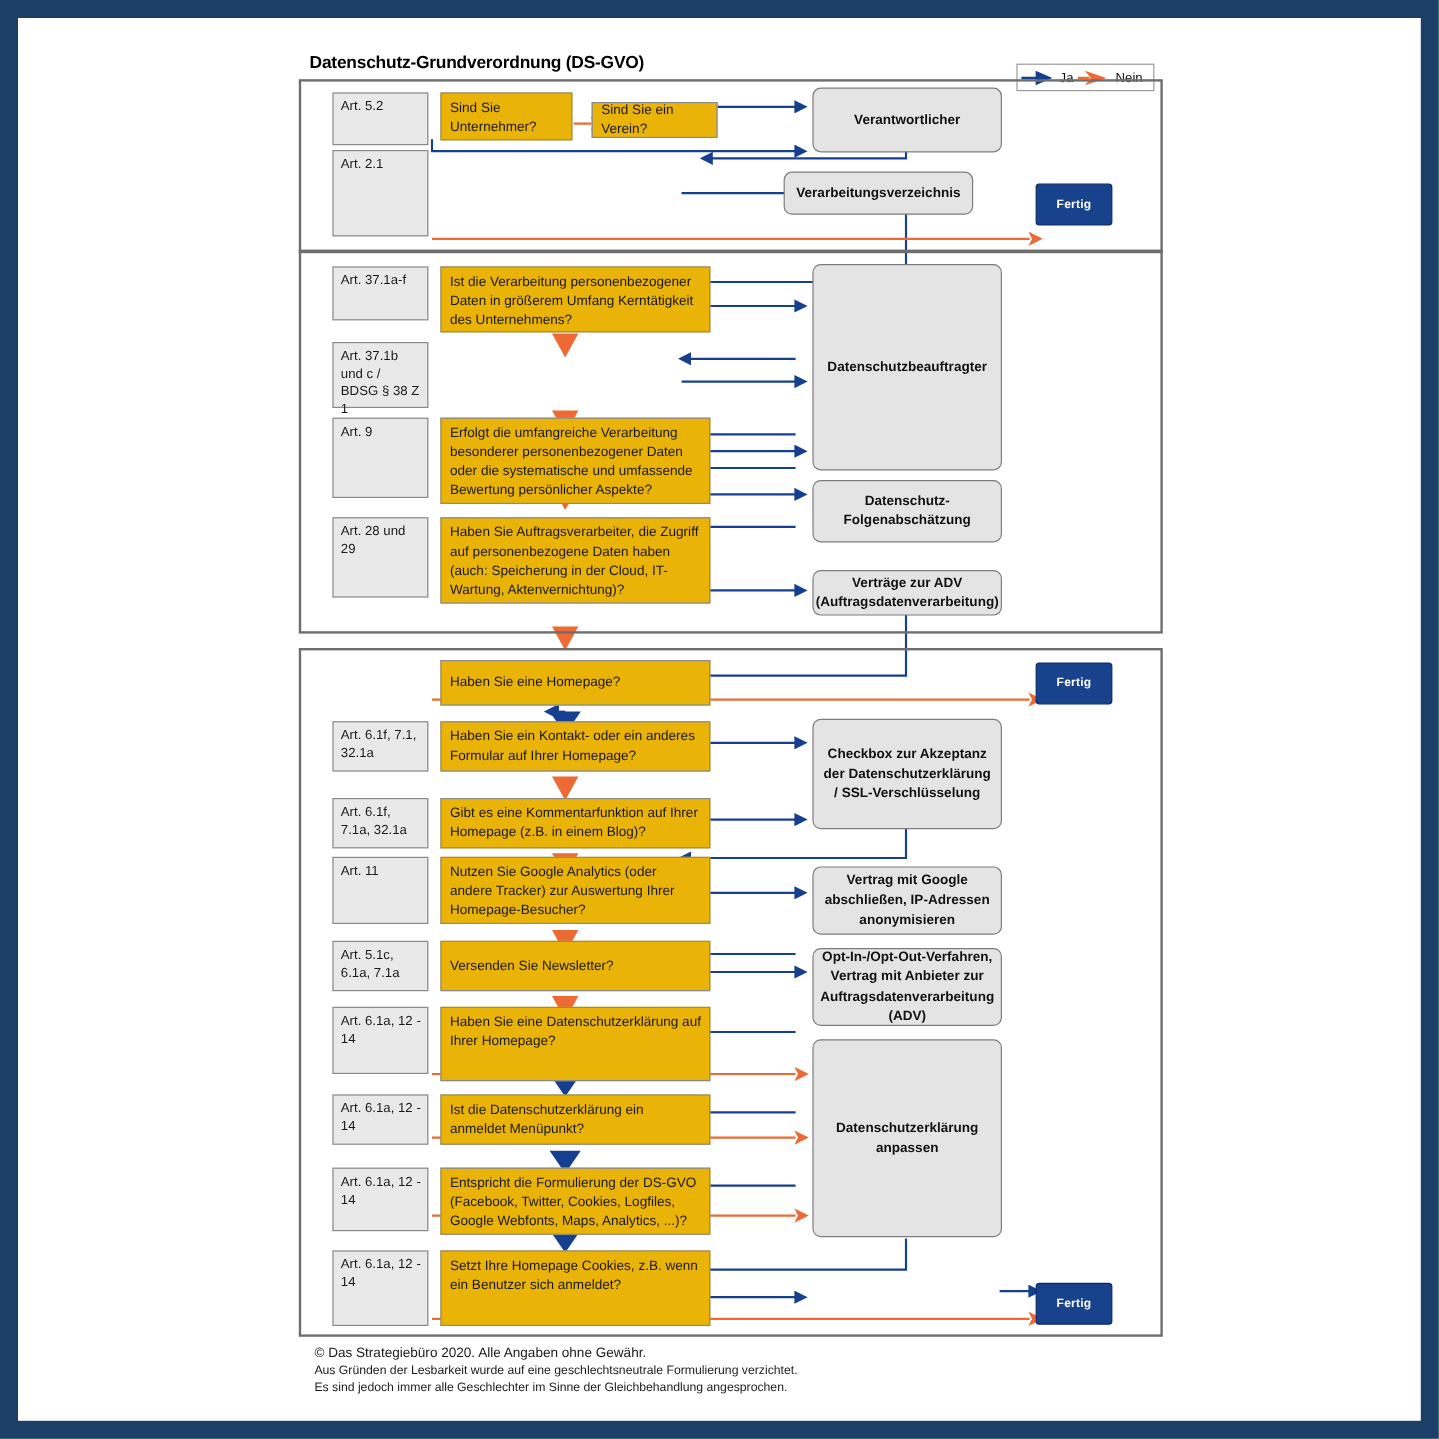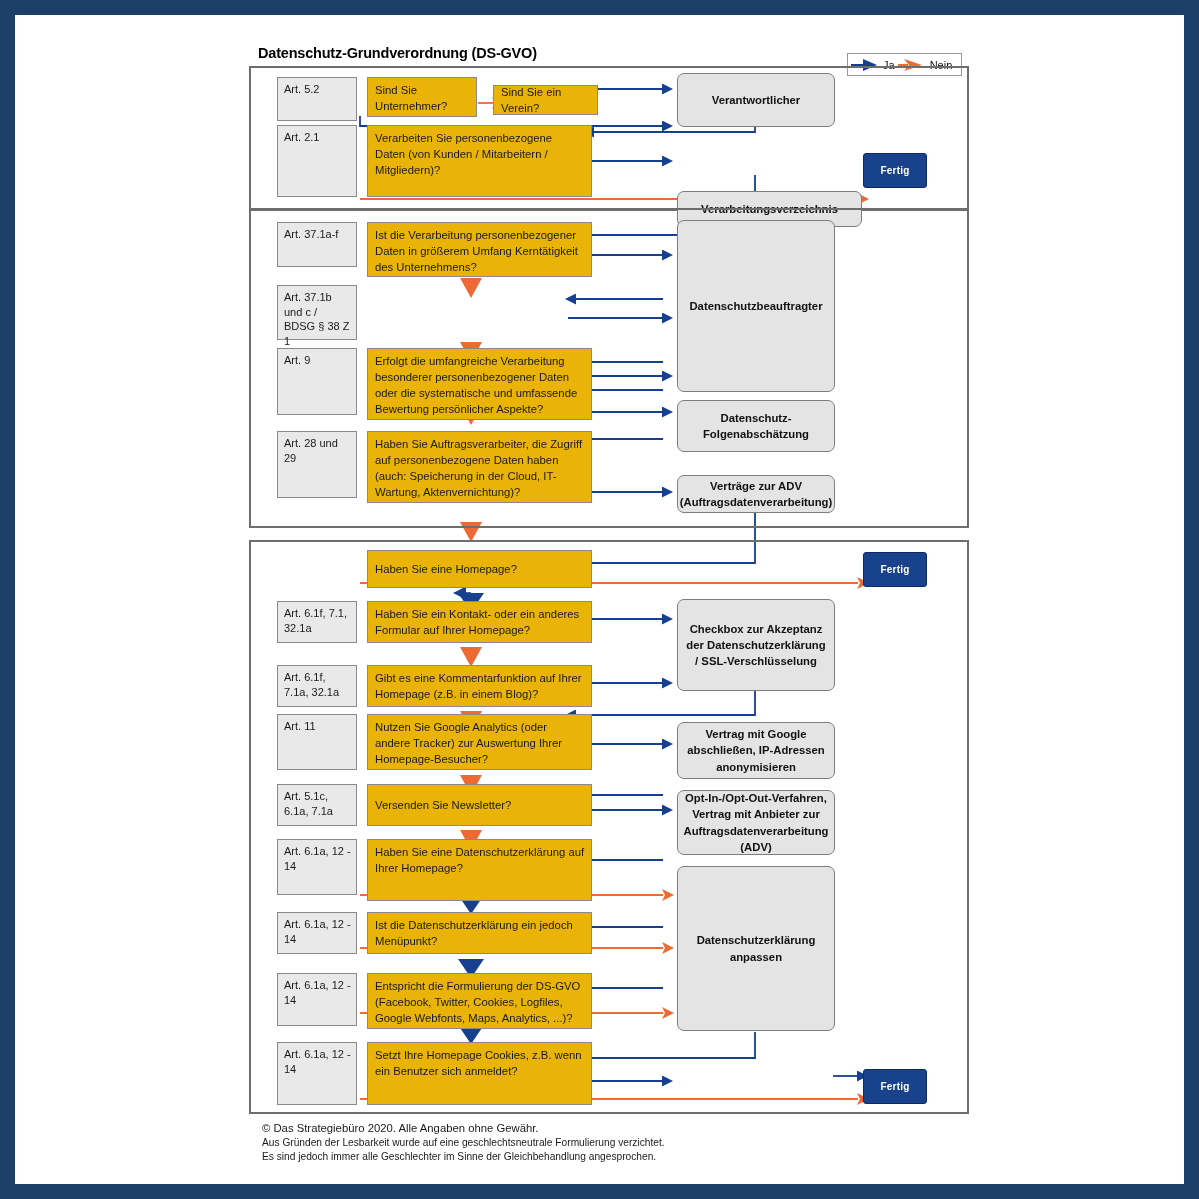"Verarbeiten Sie personenbezogene Daten" div.qbox { html: <div>Verarbeiten Sie personenbezogene Daten (von Kunden / Mitarbeitern / Mitgliedern)?</div> -> none }
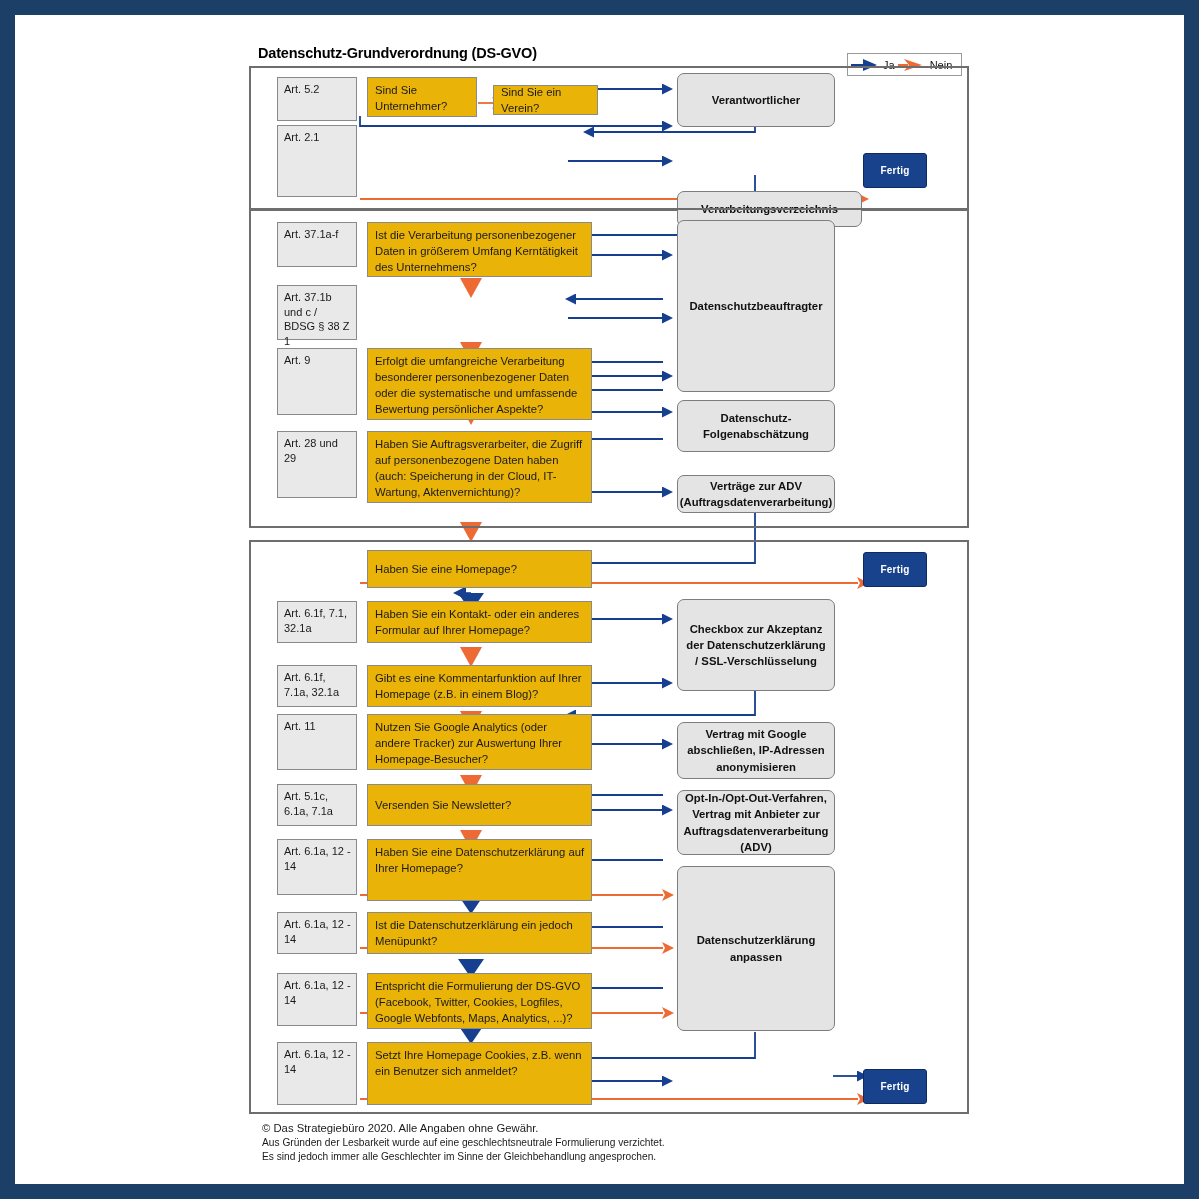"Verarbeitungsverzeichnis" div.action { left: 662px -> 638px; margin-top: 48px -> none; width: 185px -> 158px }
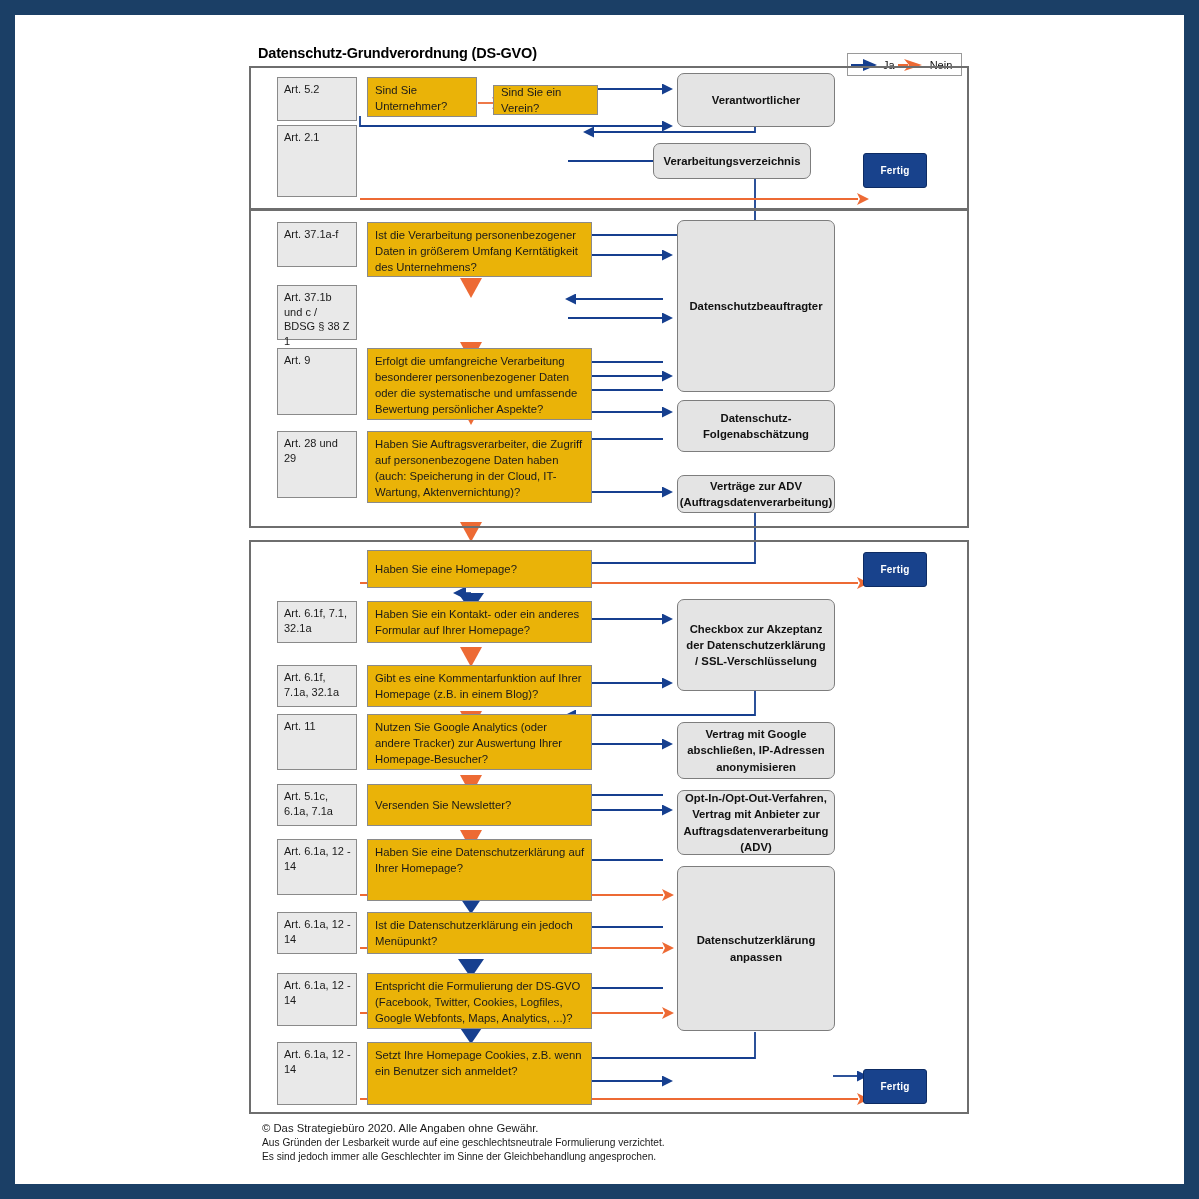"Ist die Datenschutzerklärung ein jedoch" div.qbox { text: jedoch -> anmeldet }
